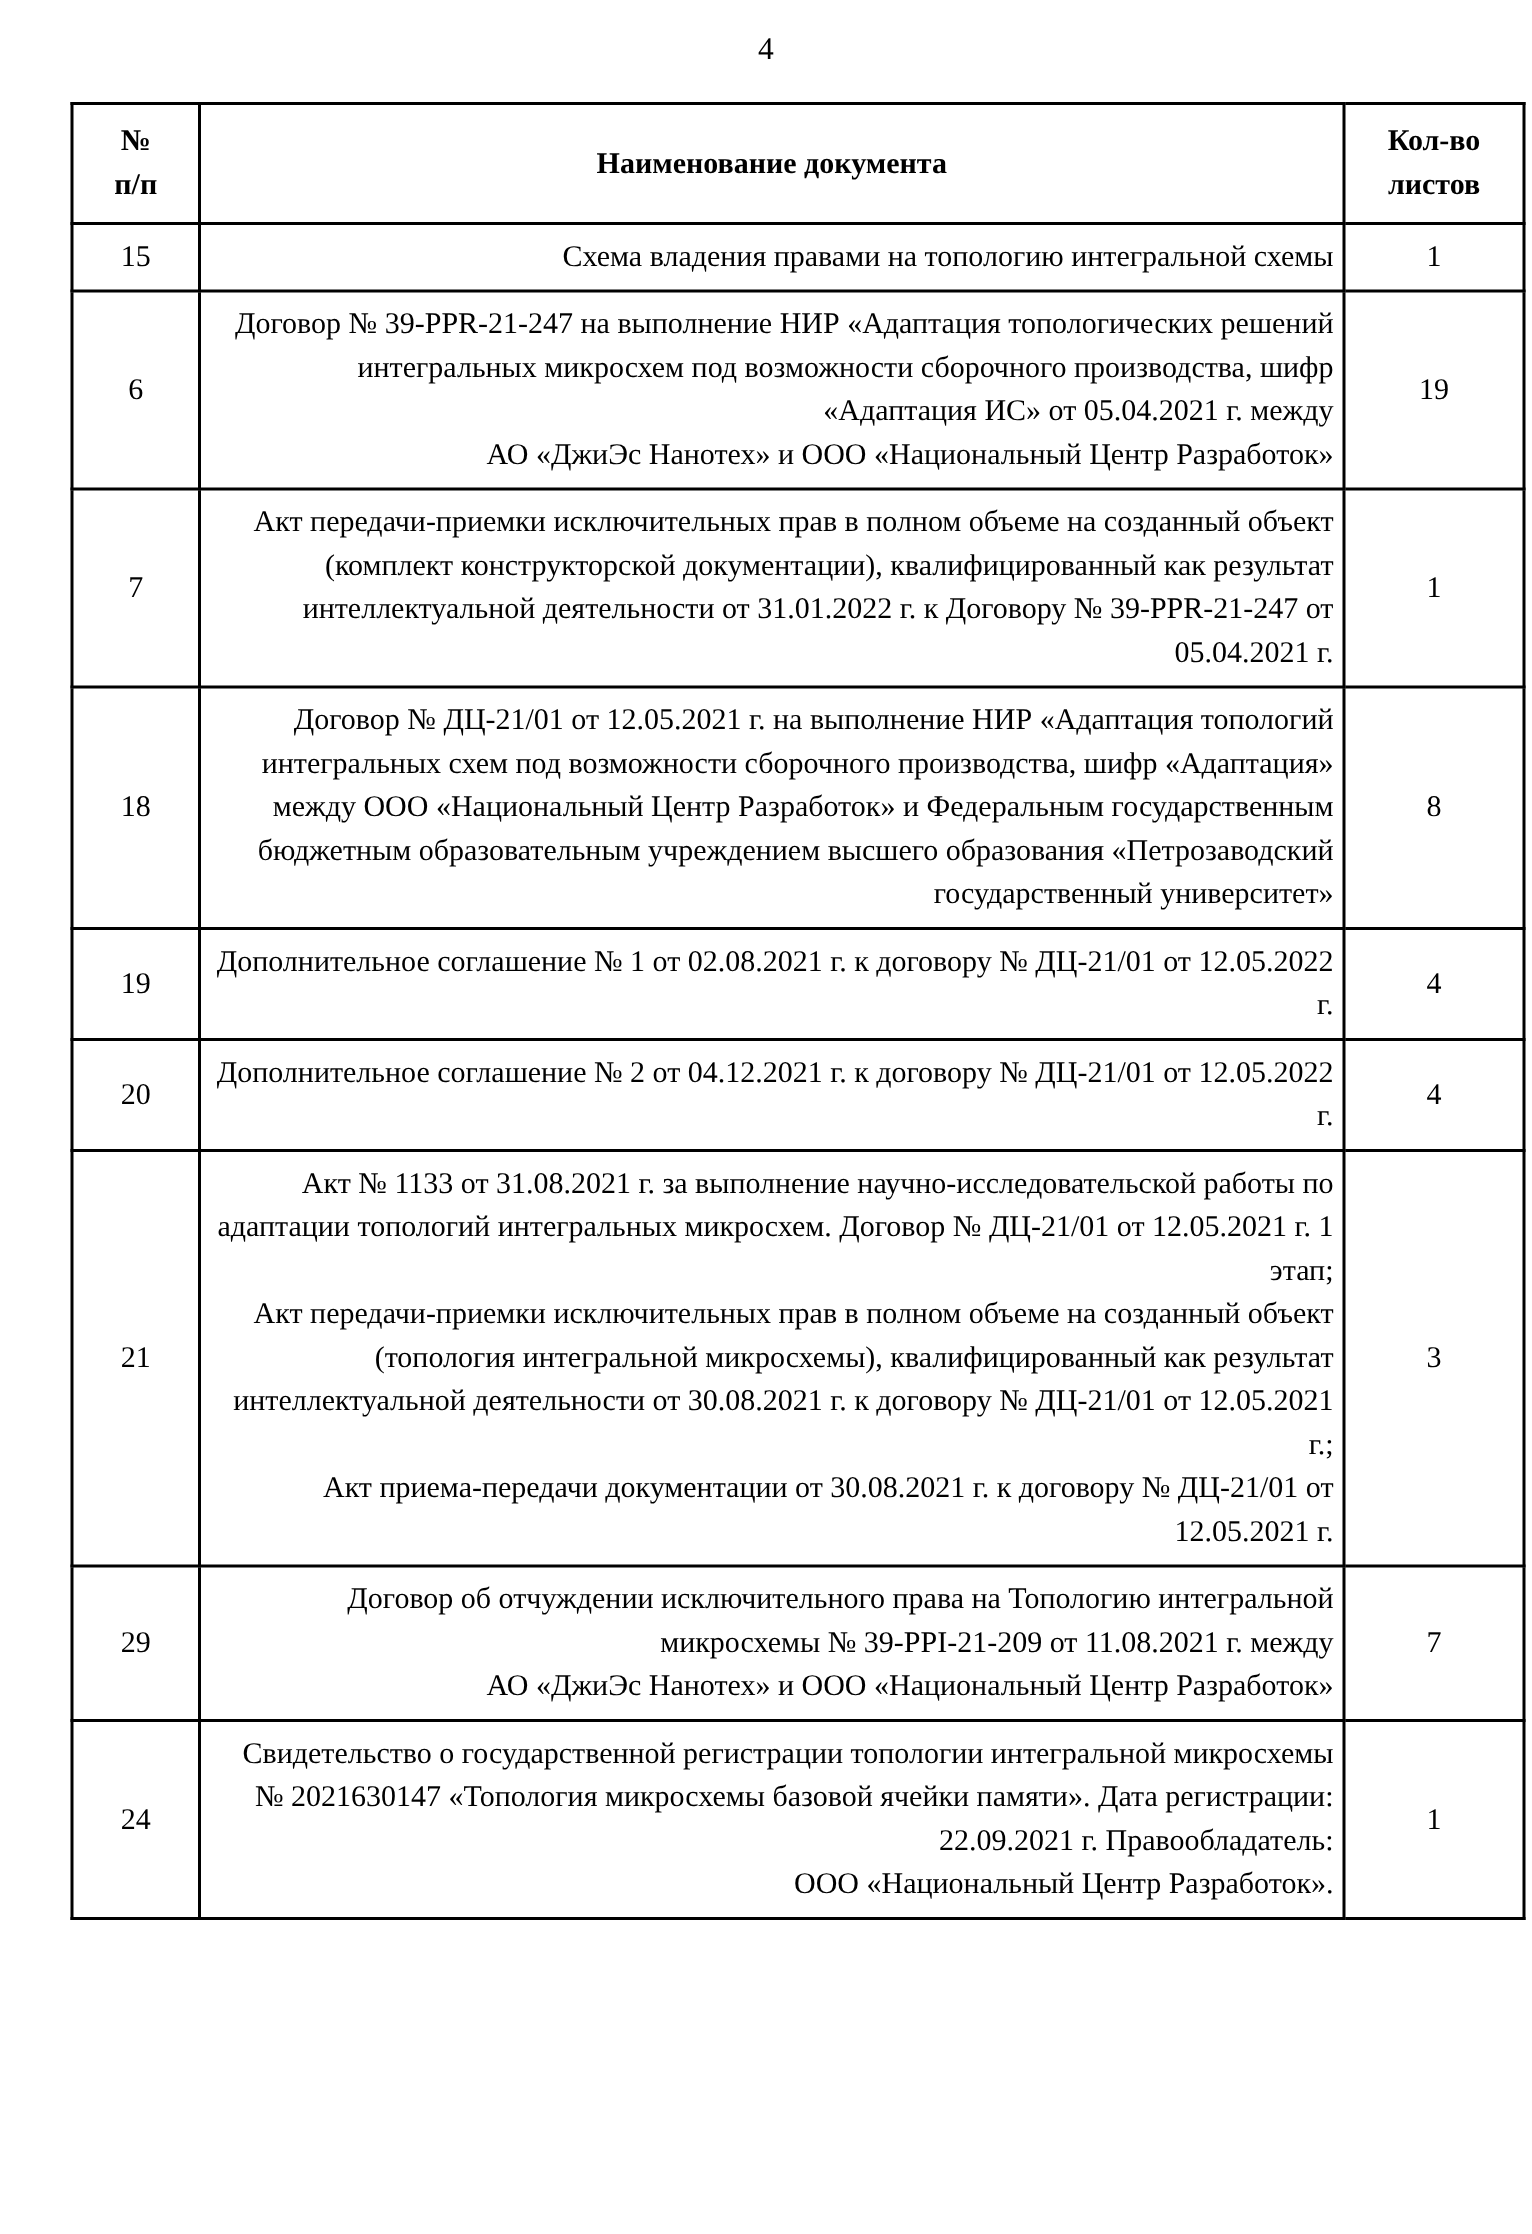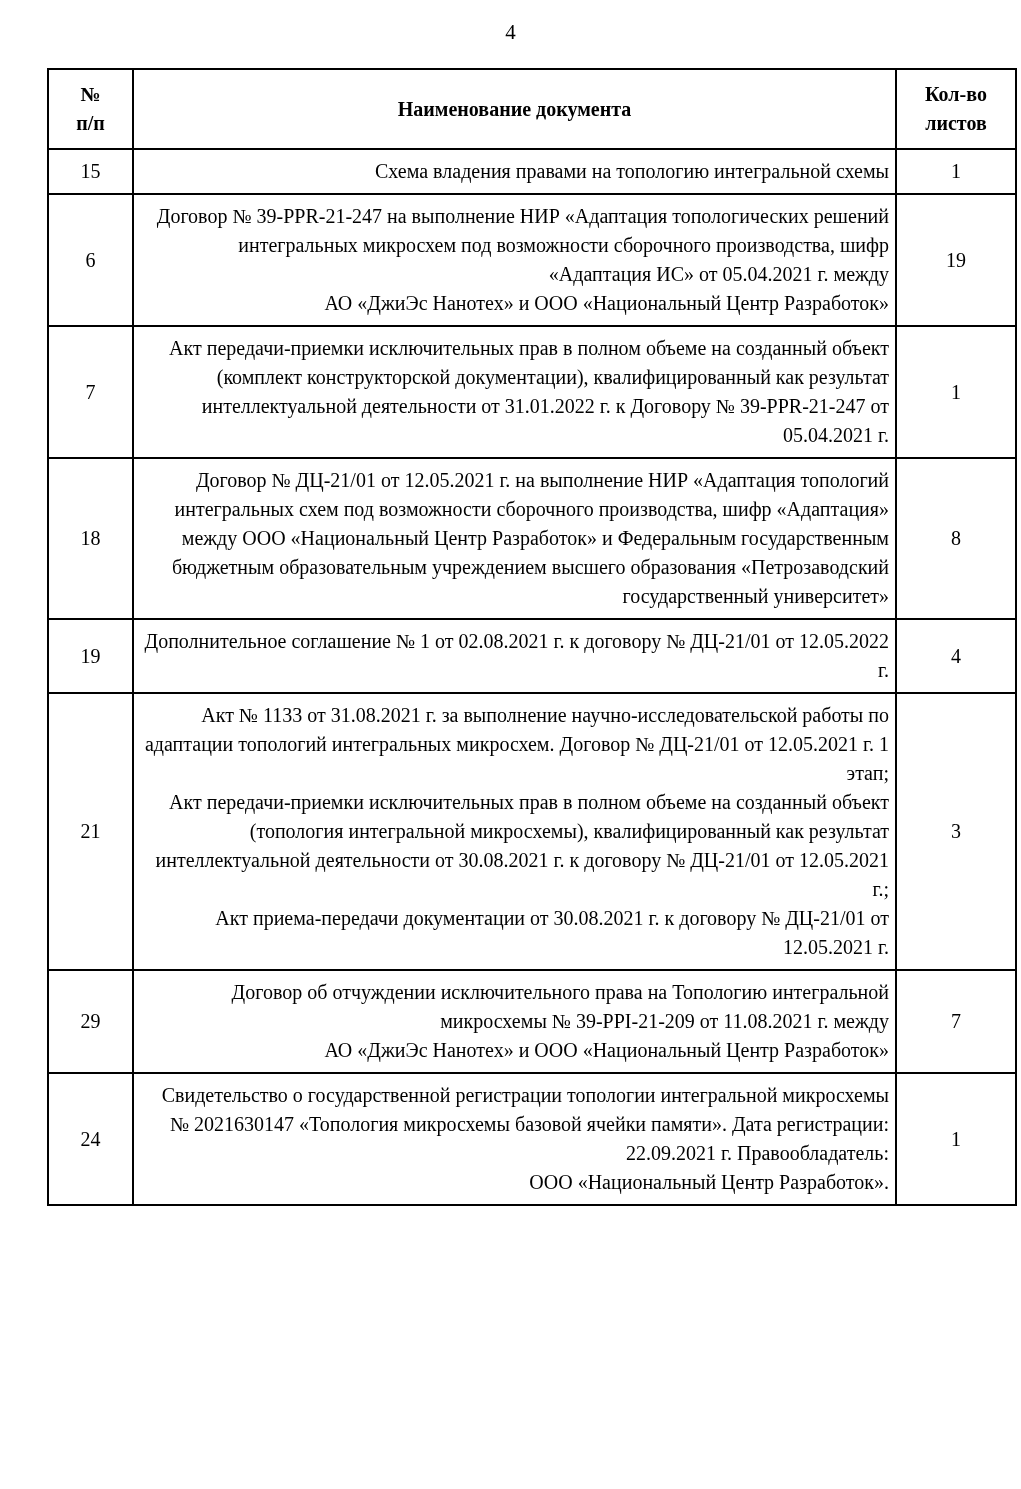"20" tr { html: none -> <tr> <td>20</td> <td>Дополнительное соглашение № 2 от 04.12.2021 г. к договору № ДЦ-21/01 от 12.05.2022 г.</td> <td>4</td> </tr> }
